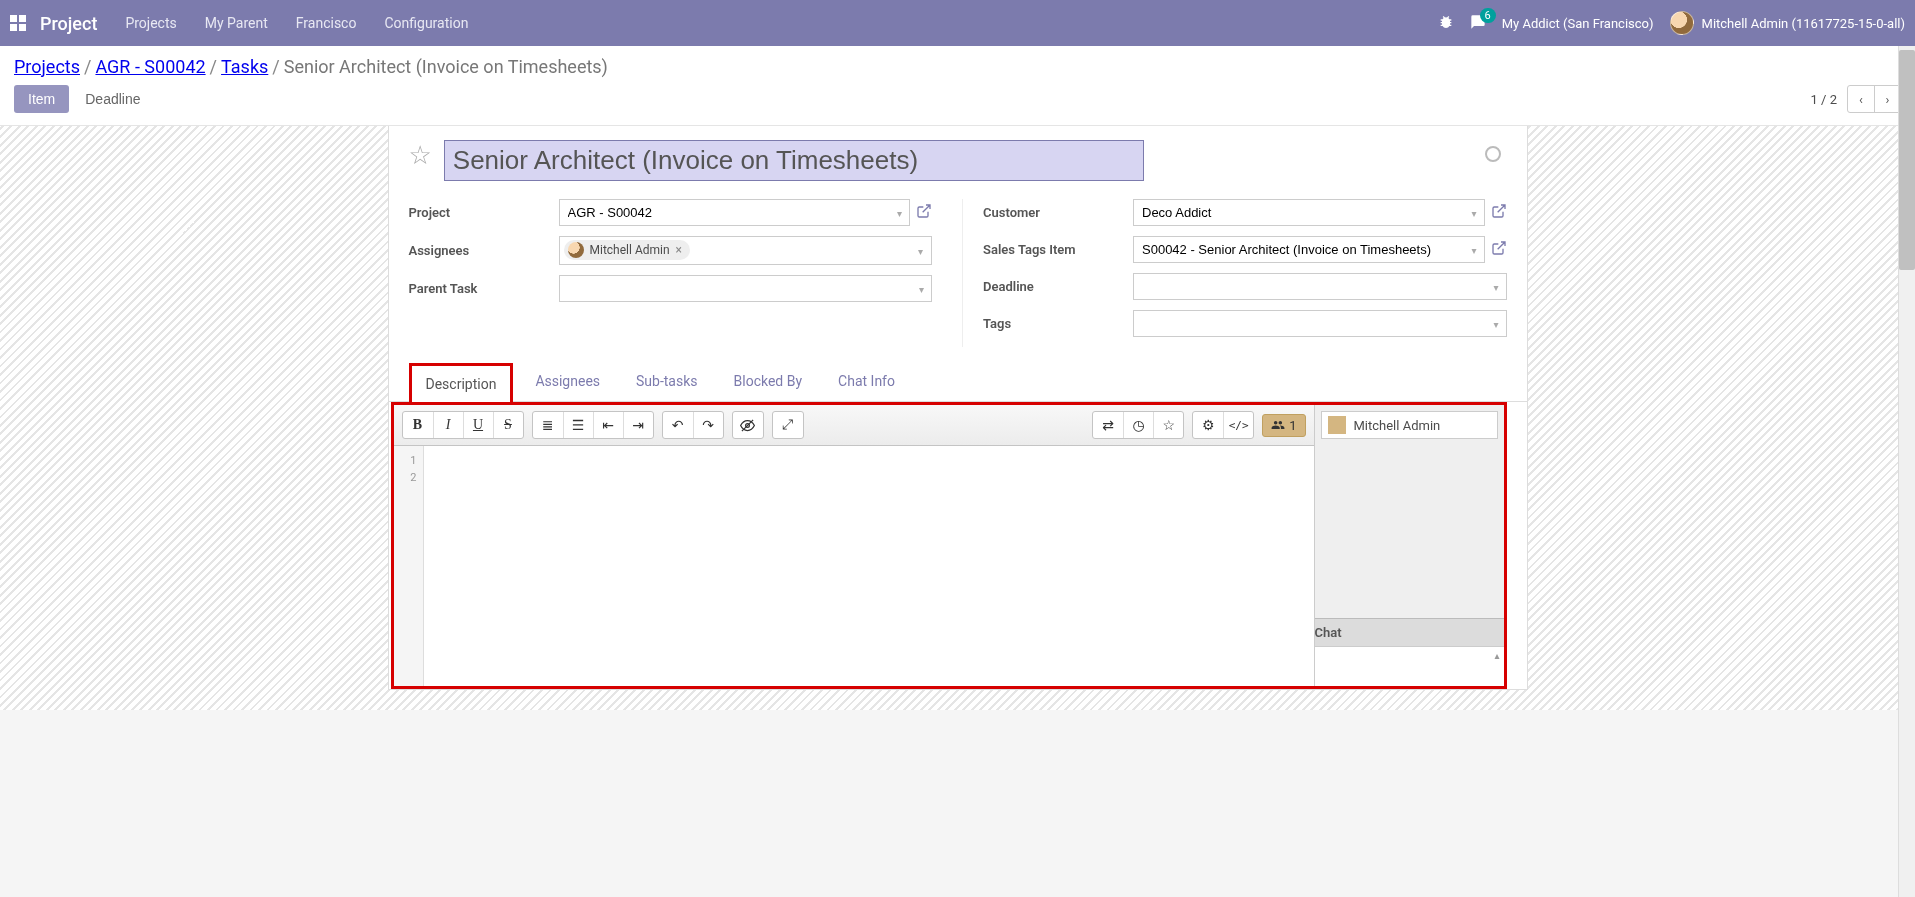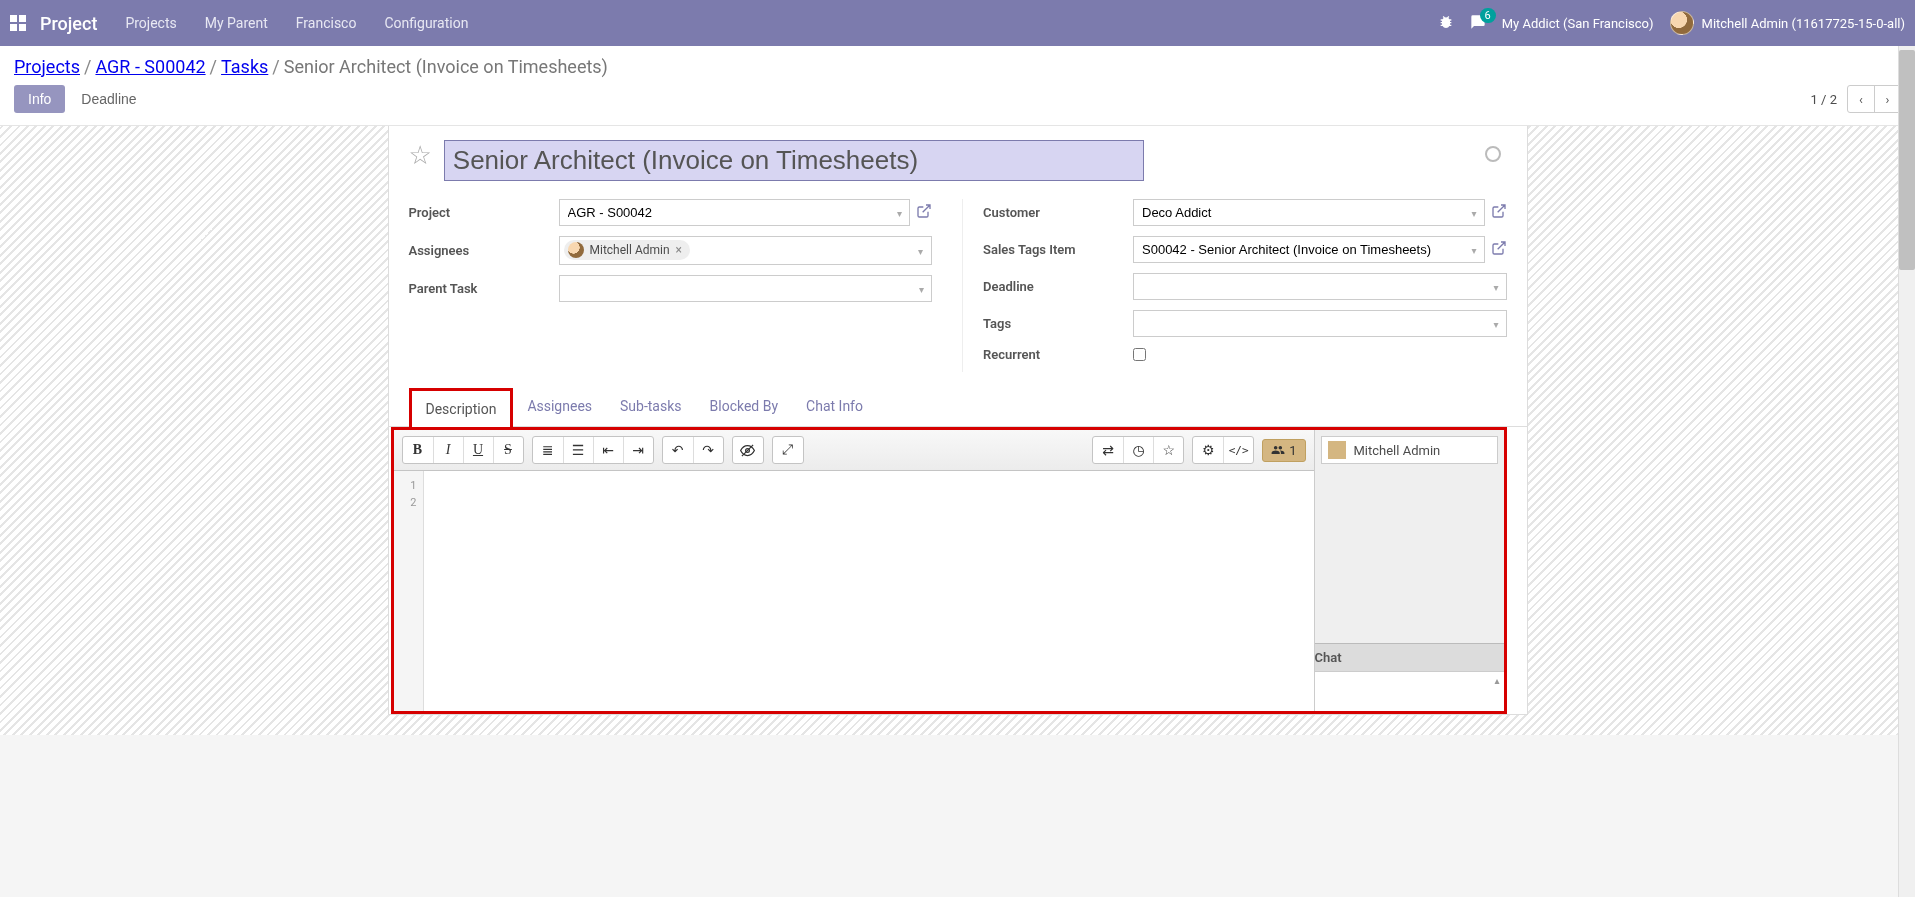"Info" button.btn-save { text: Info -> Item }
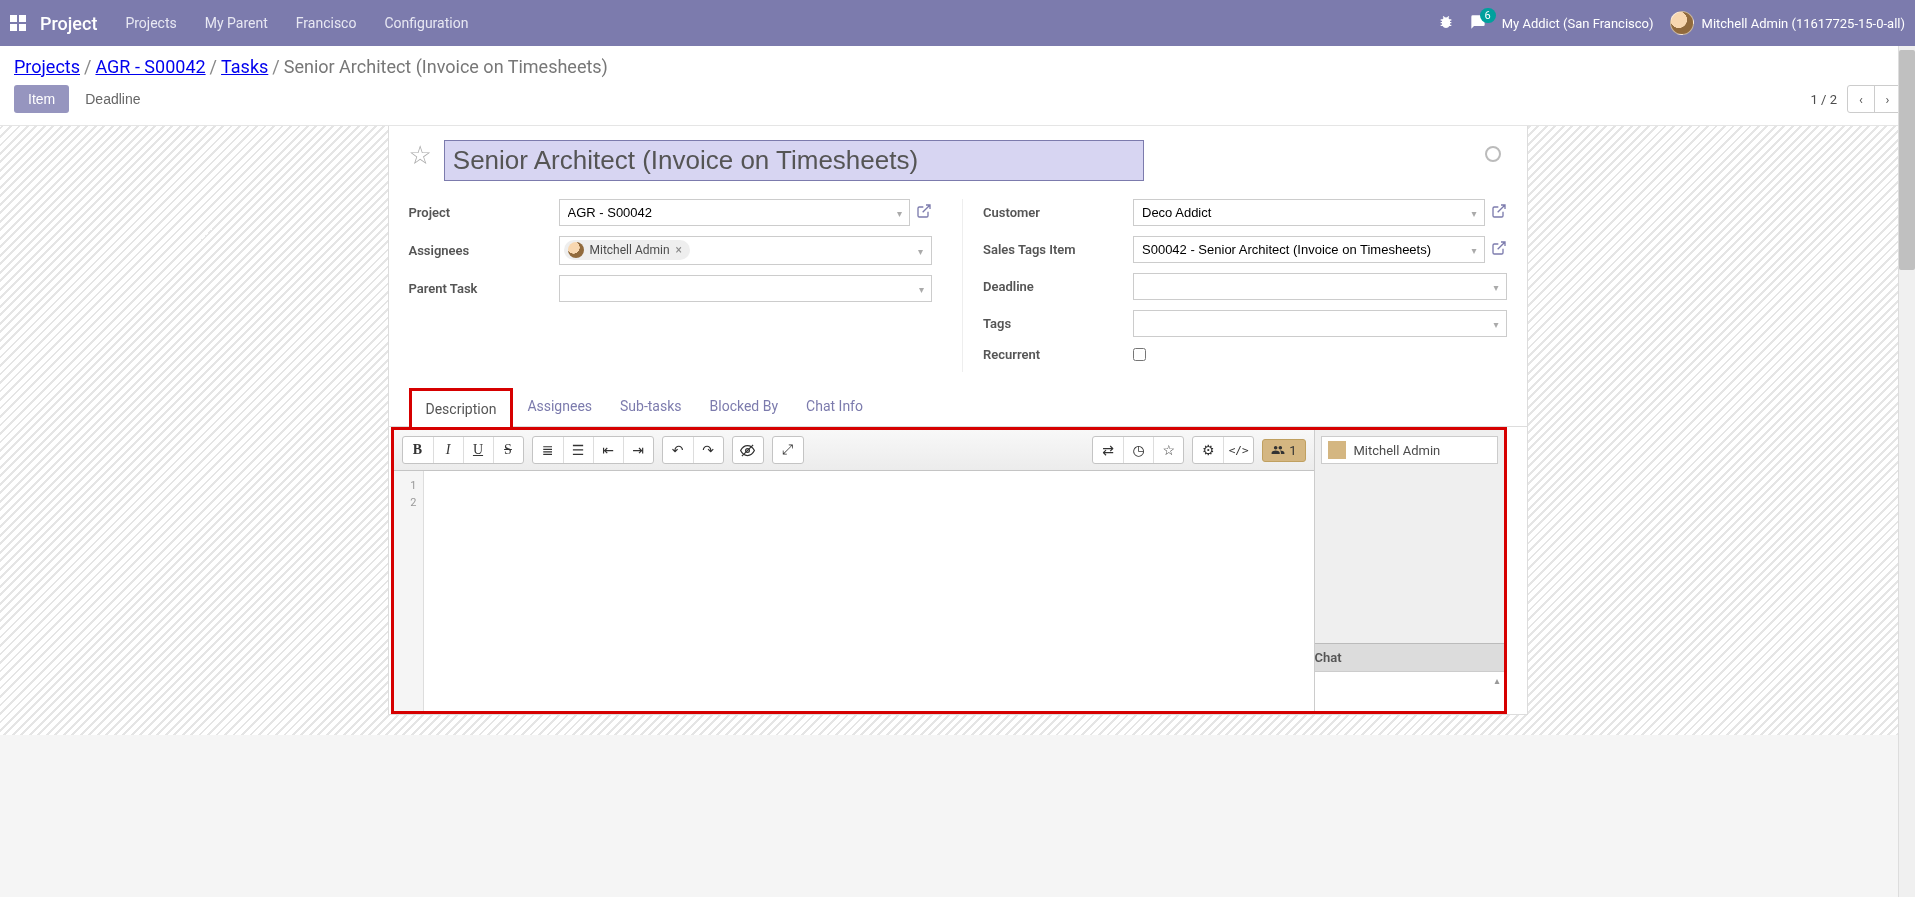"Recurrent" div.form-row { html: <div> <label>Recurrent</label> <div> <input> </div> </div> -> none }
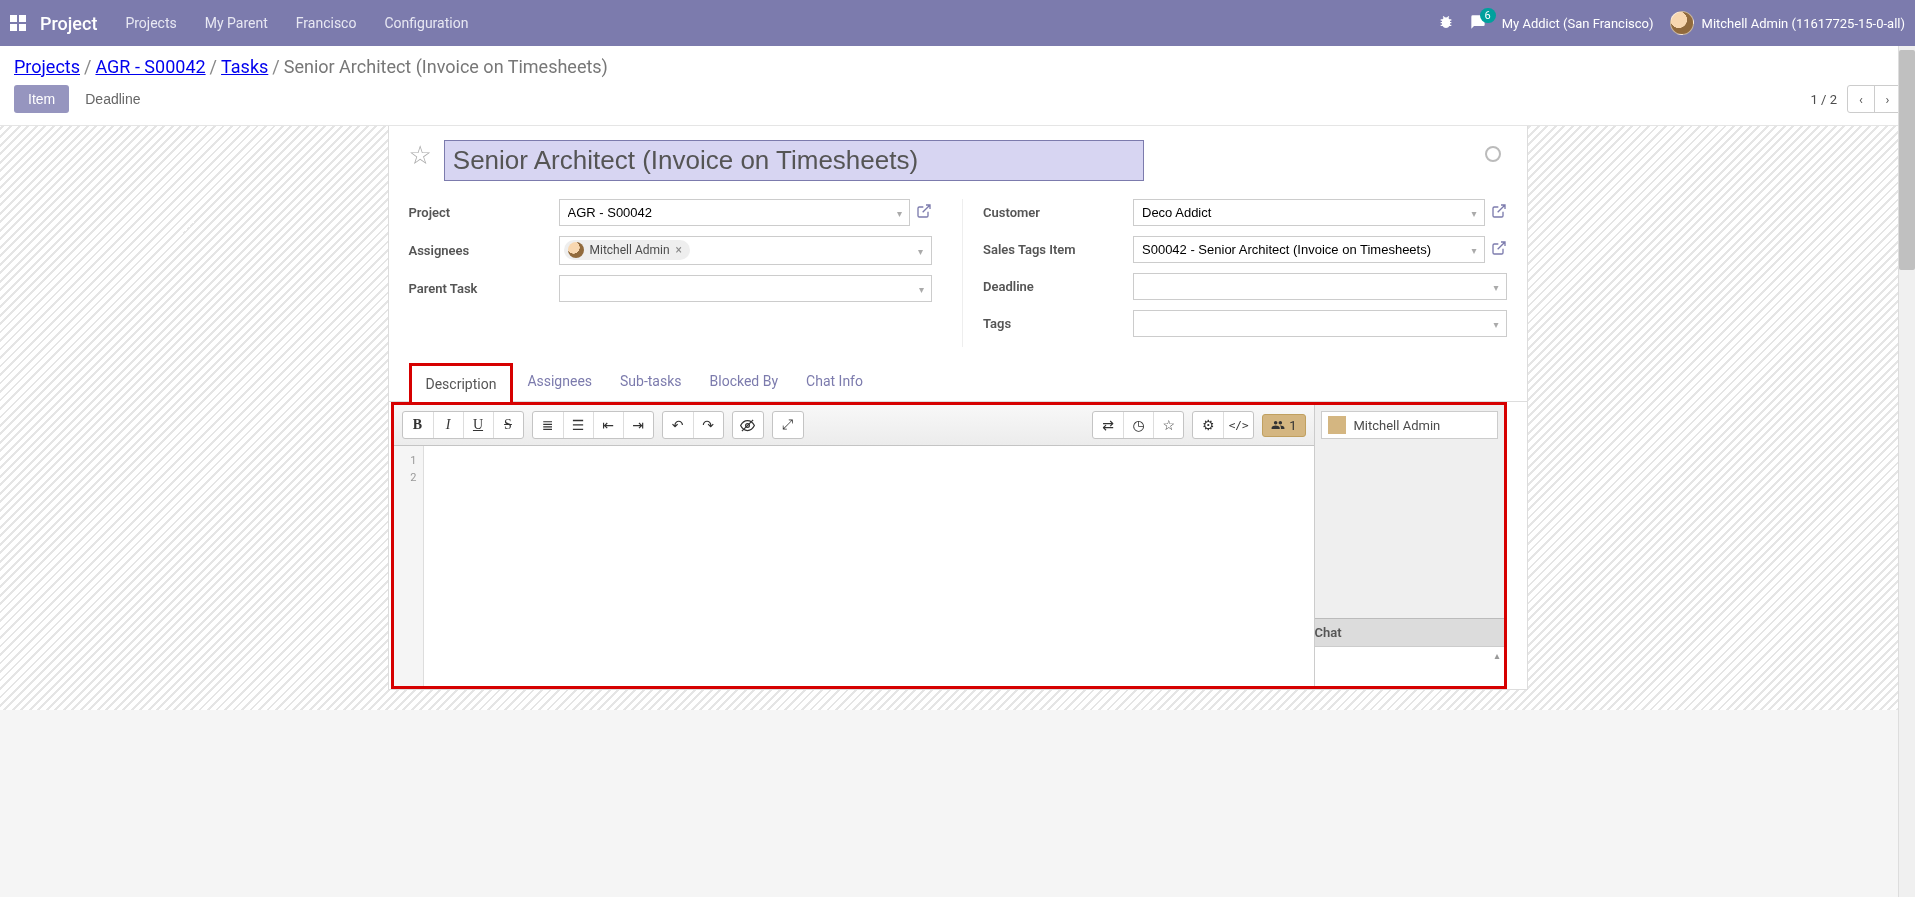"Description" .tabs { gap: none -> 8px }
